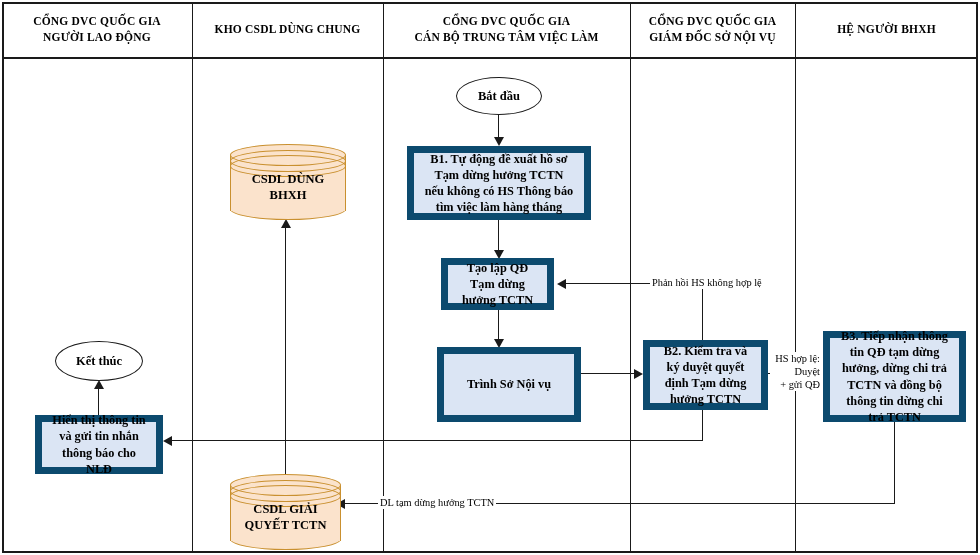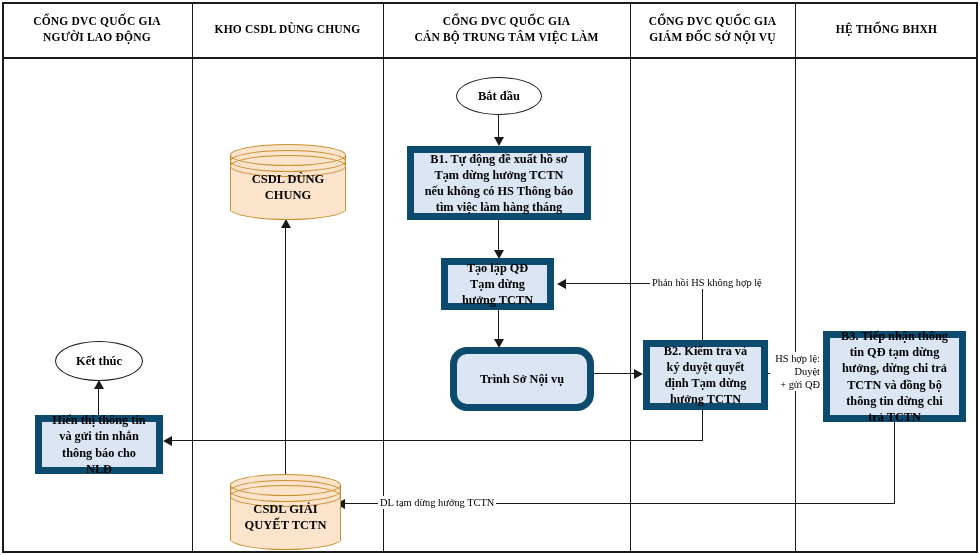"HỆ THỐNG BHXH" span { text: THỐNG -> NGƯỜI }
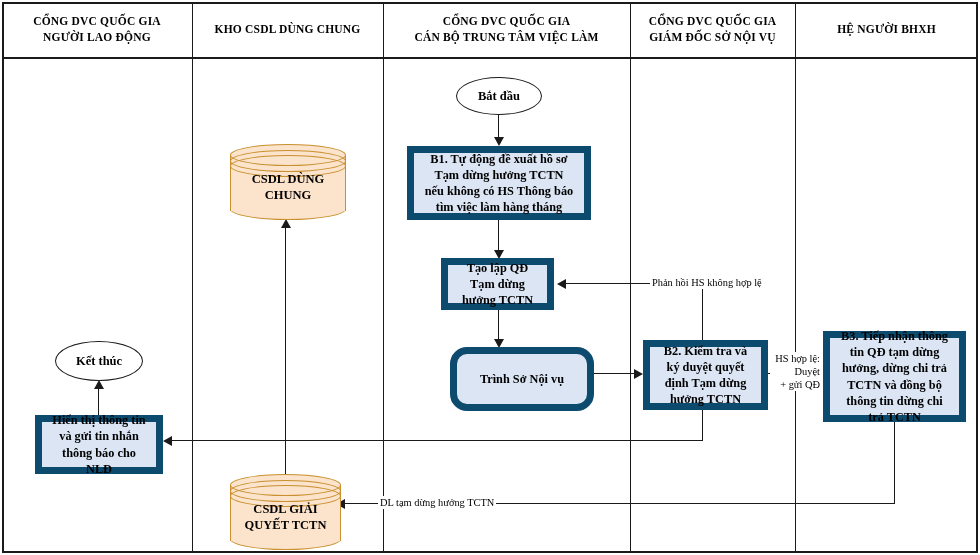"CHUNG" span { text: CHUNG -> BHXH }
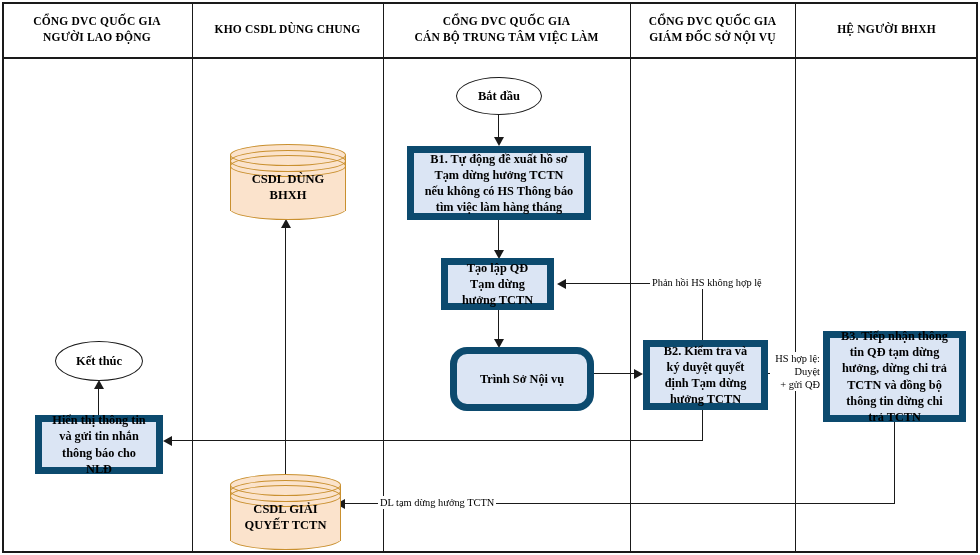"Trình Sở Nội vụ" div.node { border-radius: 17px -> none; height: 64px -> 75px; left: 450px -> 437px }
